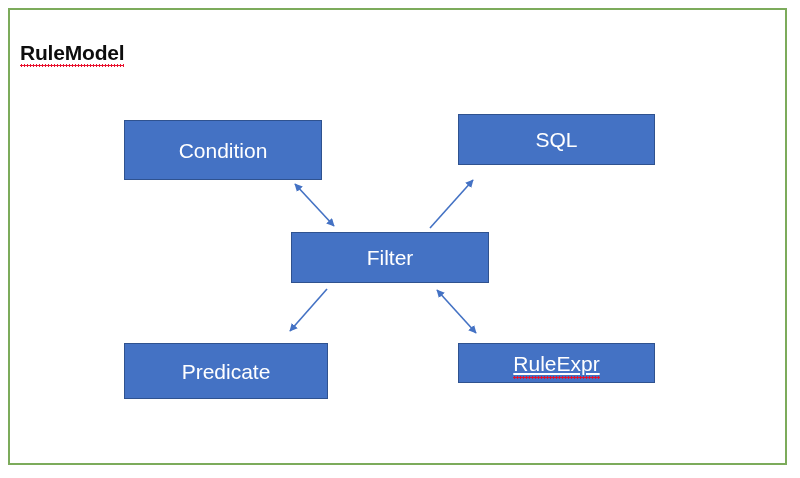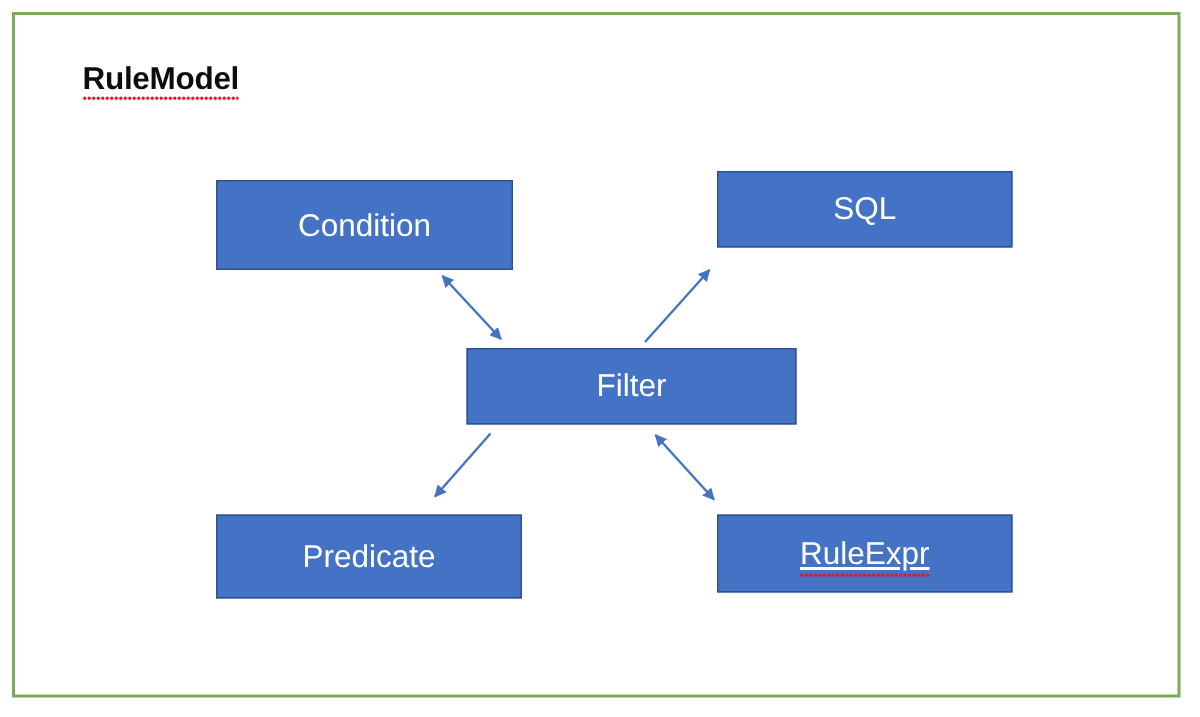"RuleModel" #diagram-title { margin-left: 35px -> none }
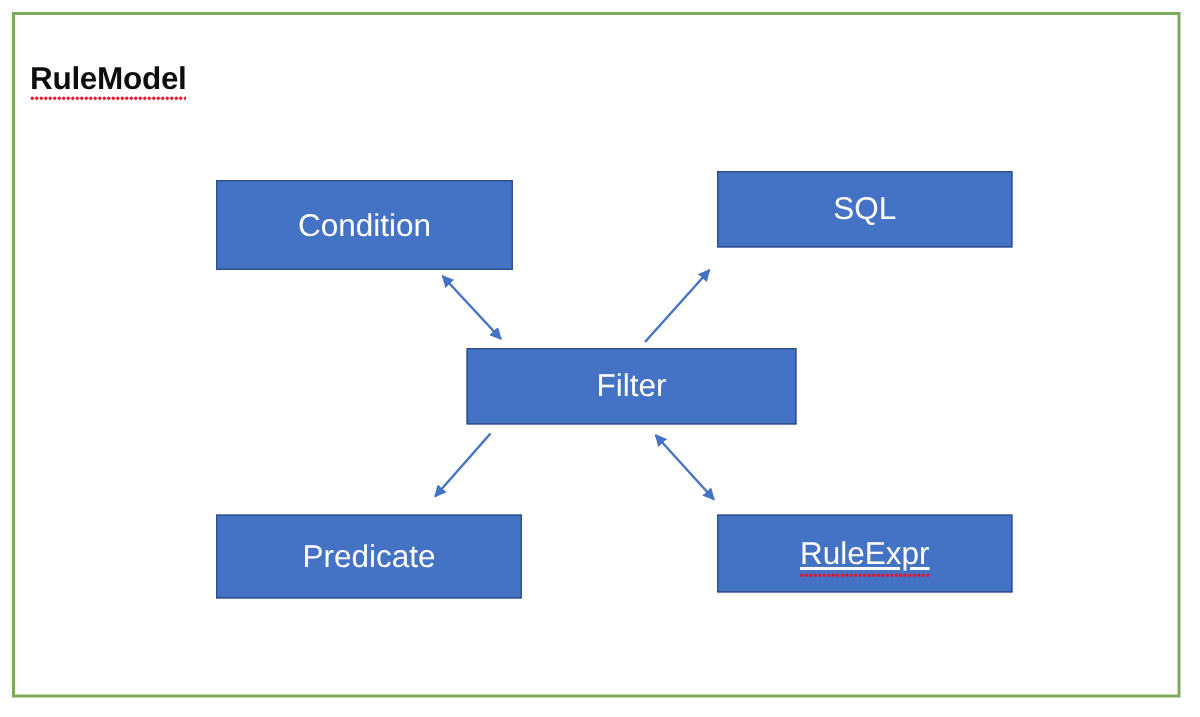"Condition" .node { margin-left: 20px -> none }
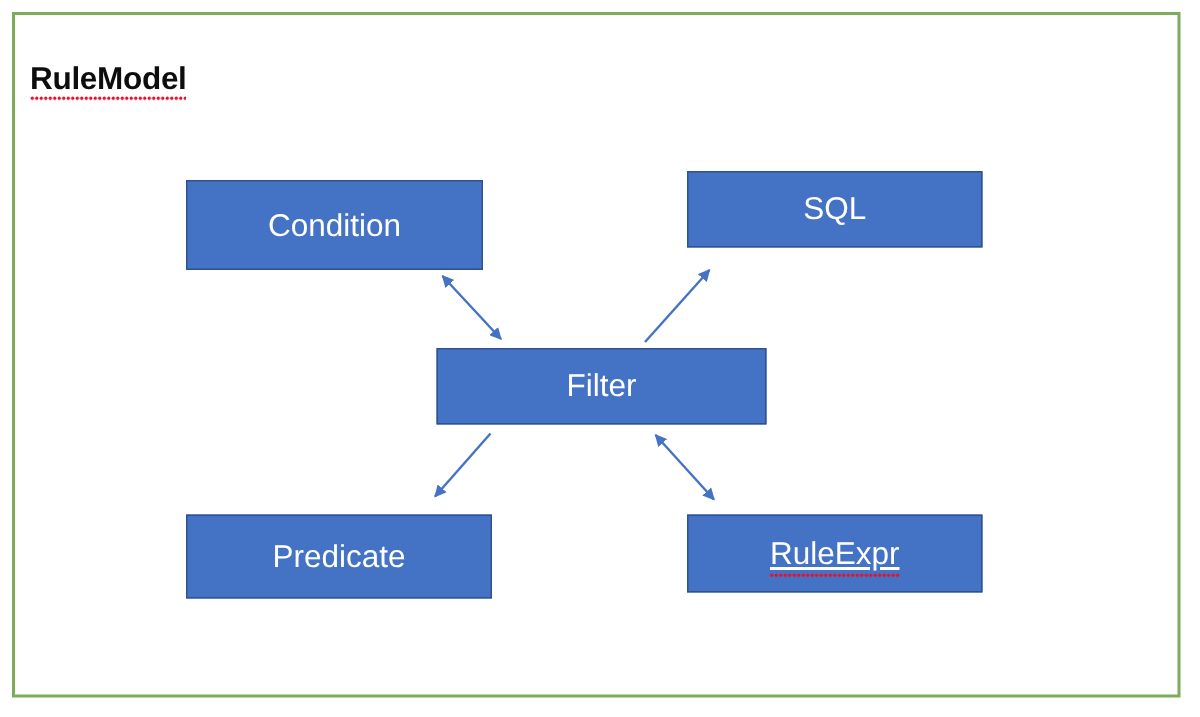"Filter" #node-filter { width: 220px -> 198px }
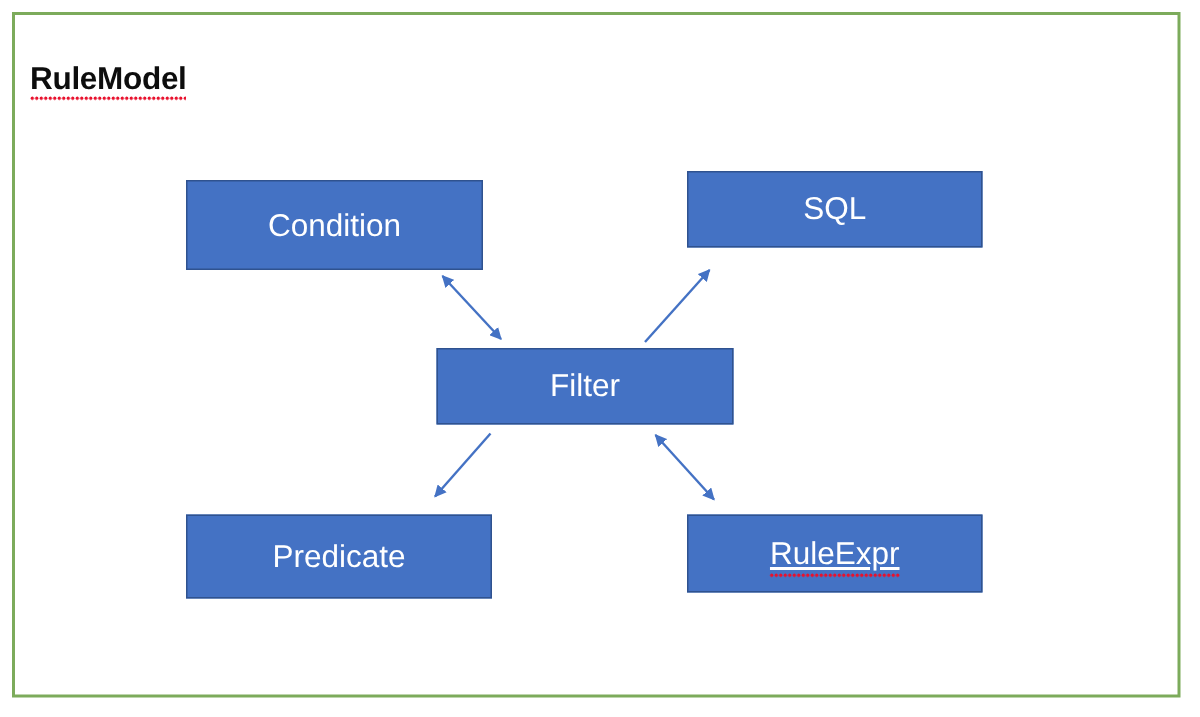"RuleExpr" #node-ruleexpr { height: 52px -> 40px }
